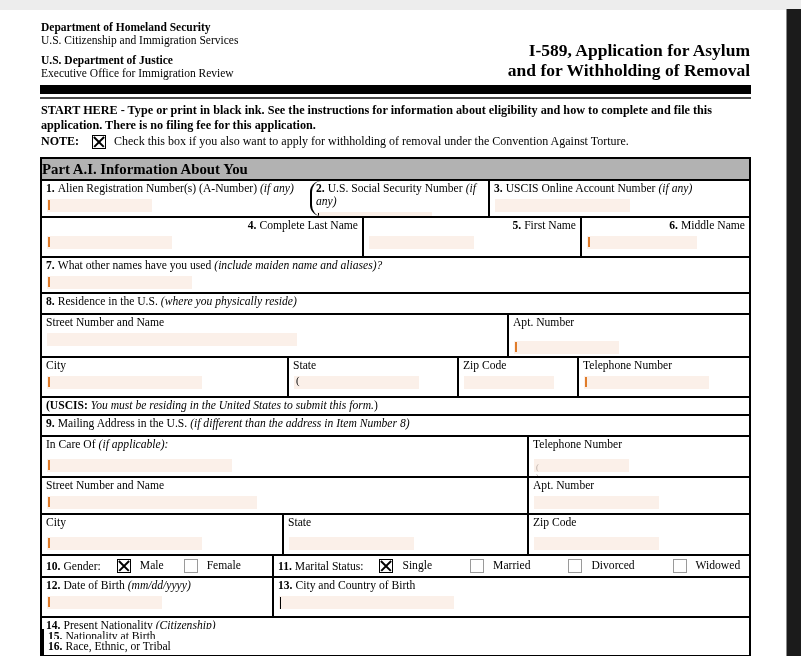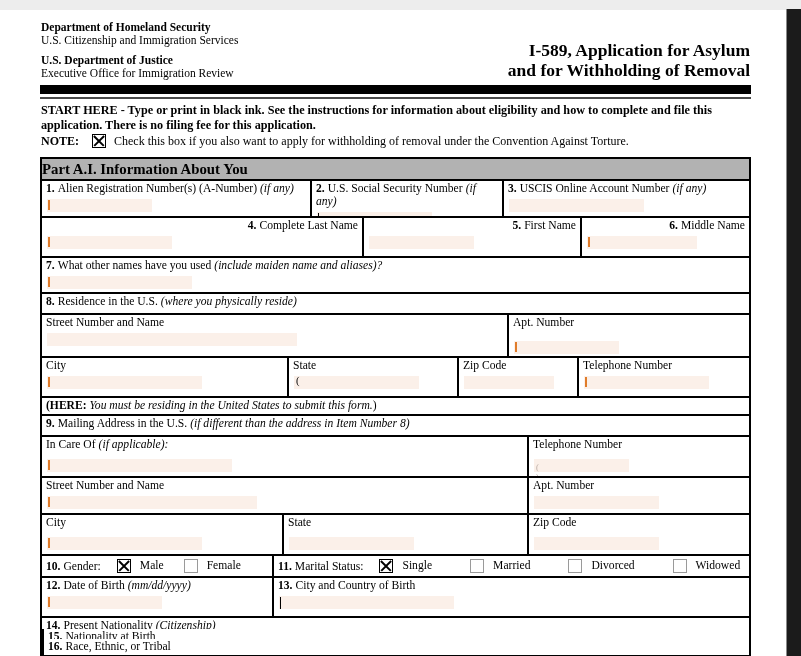"NOTE:" .noteline { align-items: none -> center }
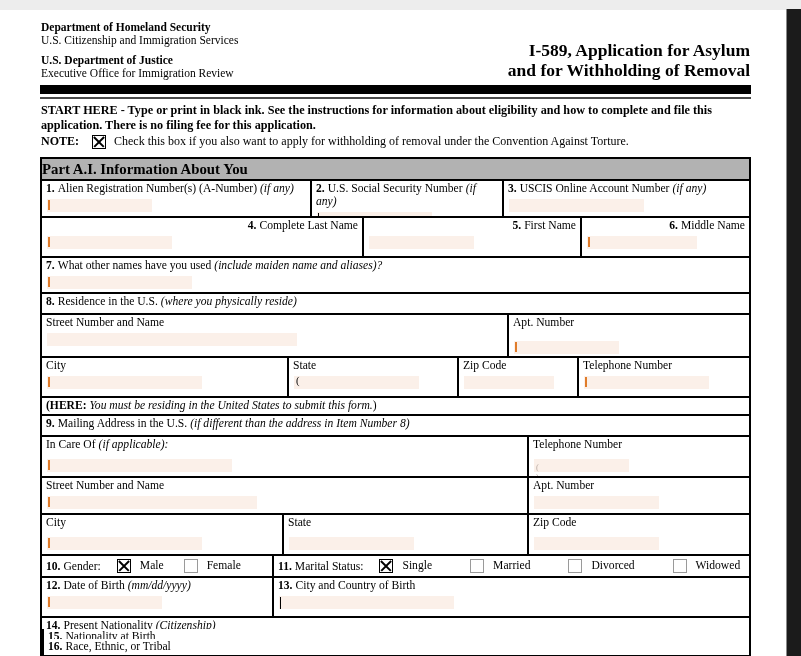"2. U.S. Social Security Number" div.c { border-radius: none -> 11px; width: 192px -> 178px }
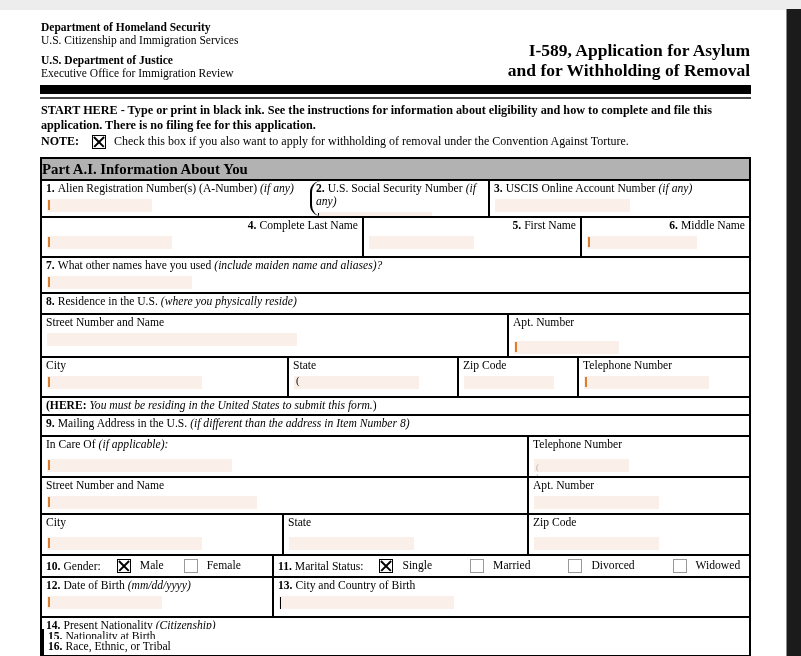"(HERE:" span.b { text: HERE -> USCIS }
